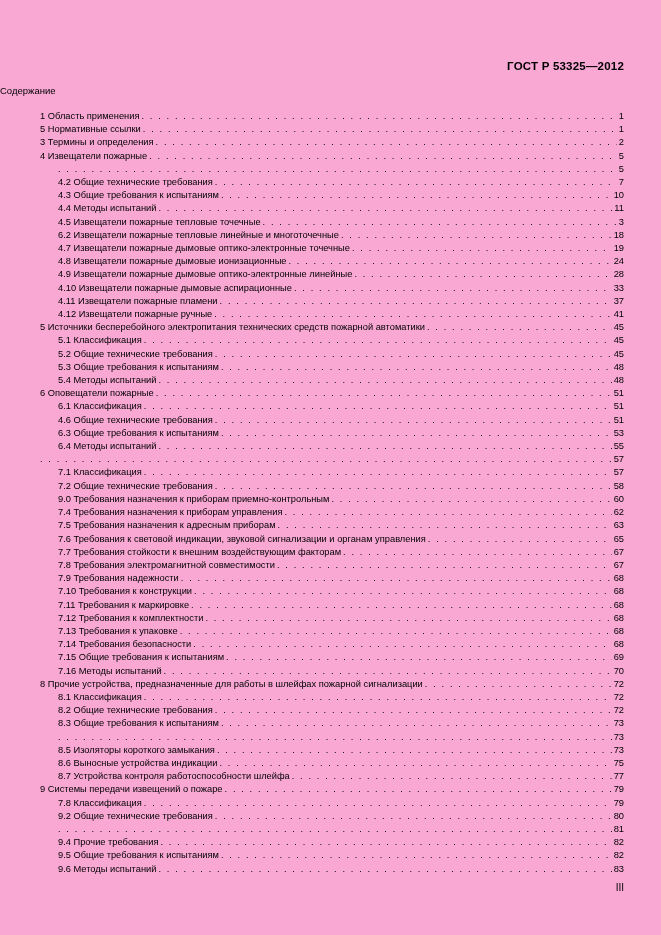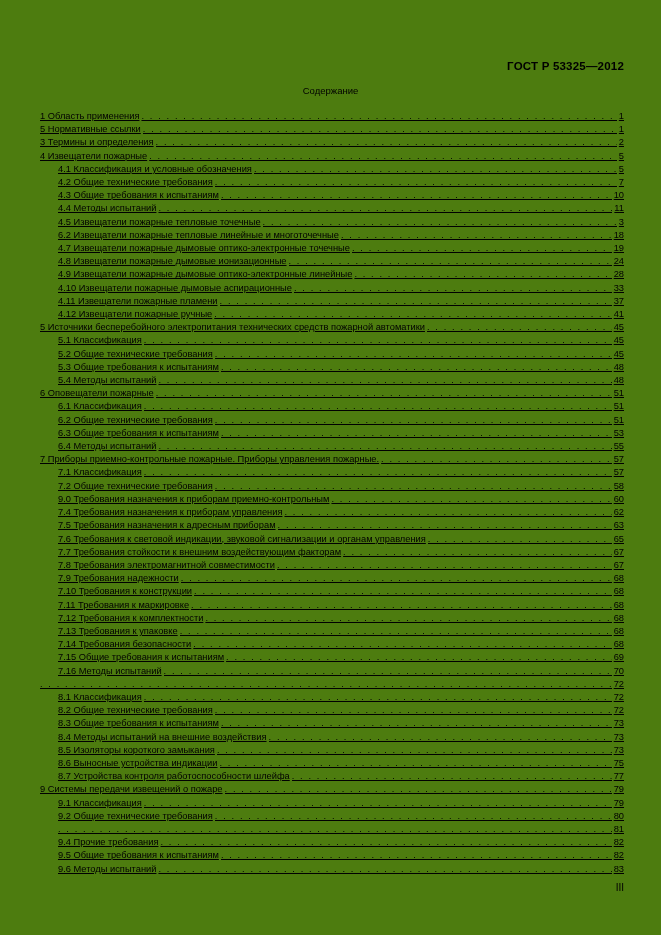"ГОСТ Р 53325—2012" .page { background: #4d7c0f -> #f9a8d4 }
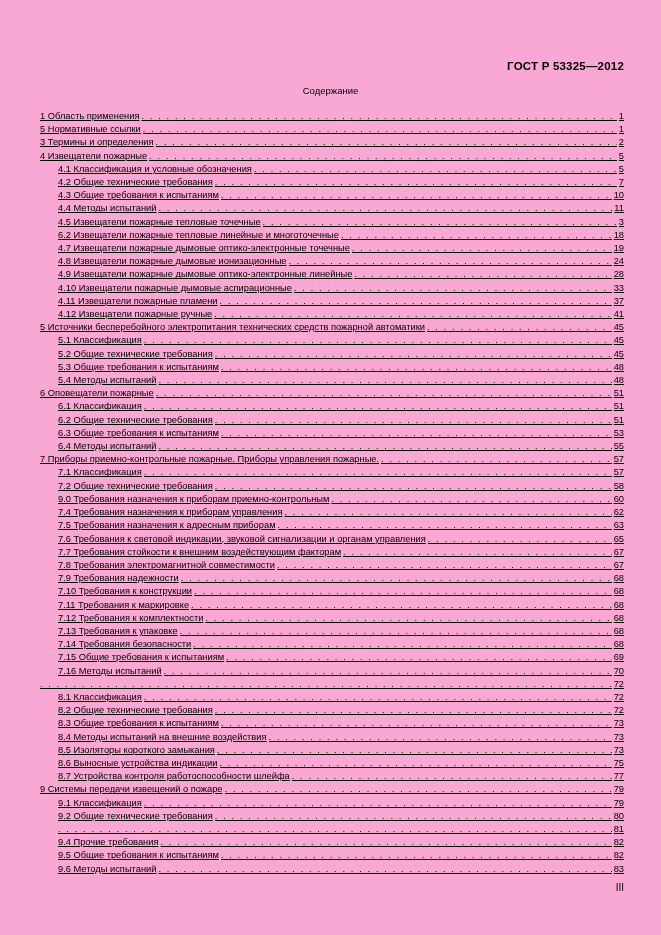"Содержание" .doc-title { text-align: center -> left }
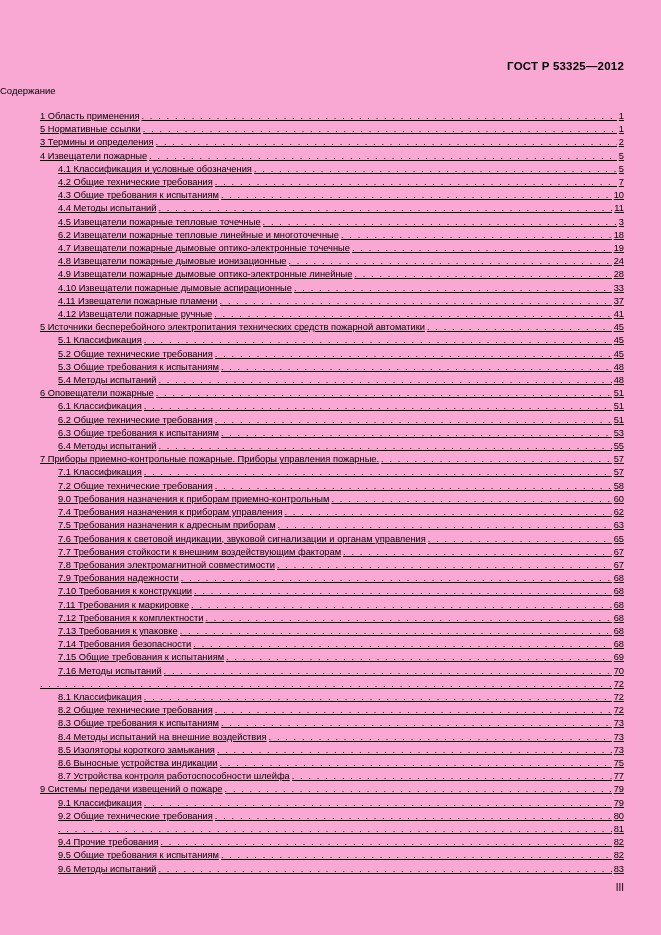"1 Область применения" .toc-line { text-decoration: underline -> none }
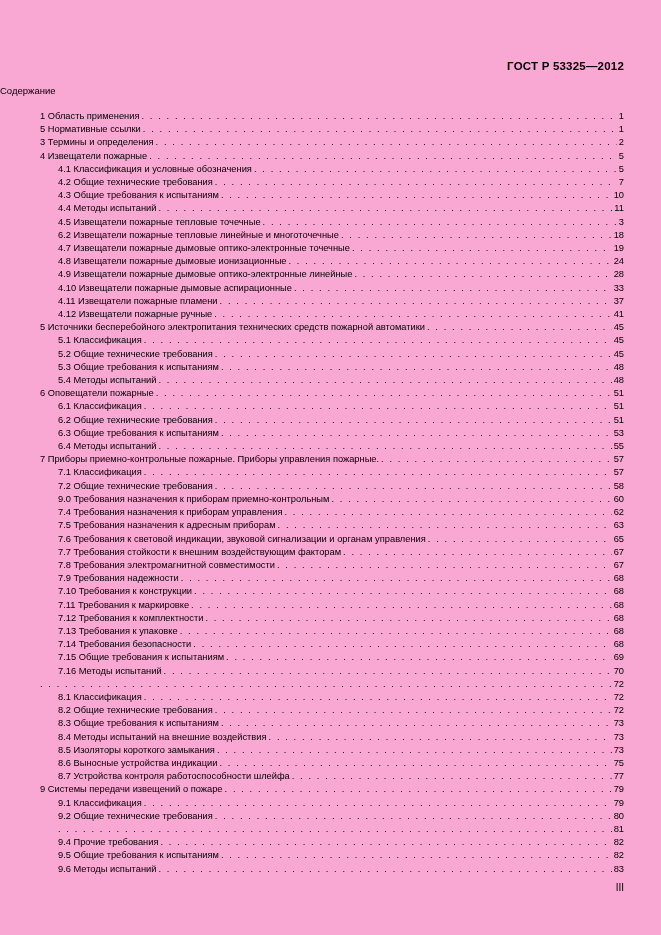"4.1 Классификация и условные обозначения" span.toc-label { html: <span>4.1 Классификация и условные обозначения</span> -> none }
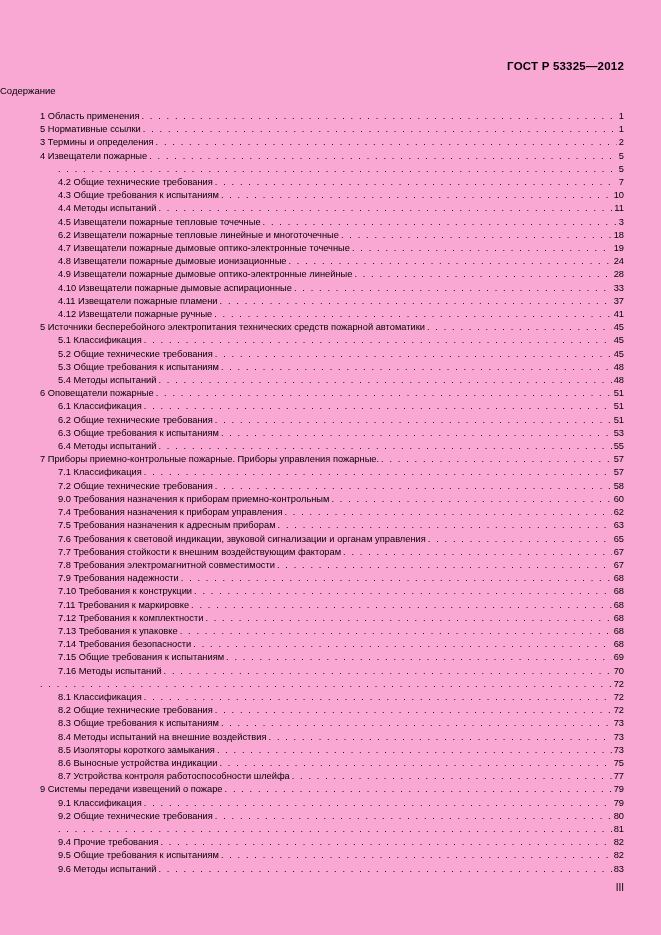"6.2 Общие технические требования" span.toc-label { text: 6.2 -> 4.6 }
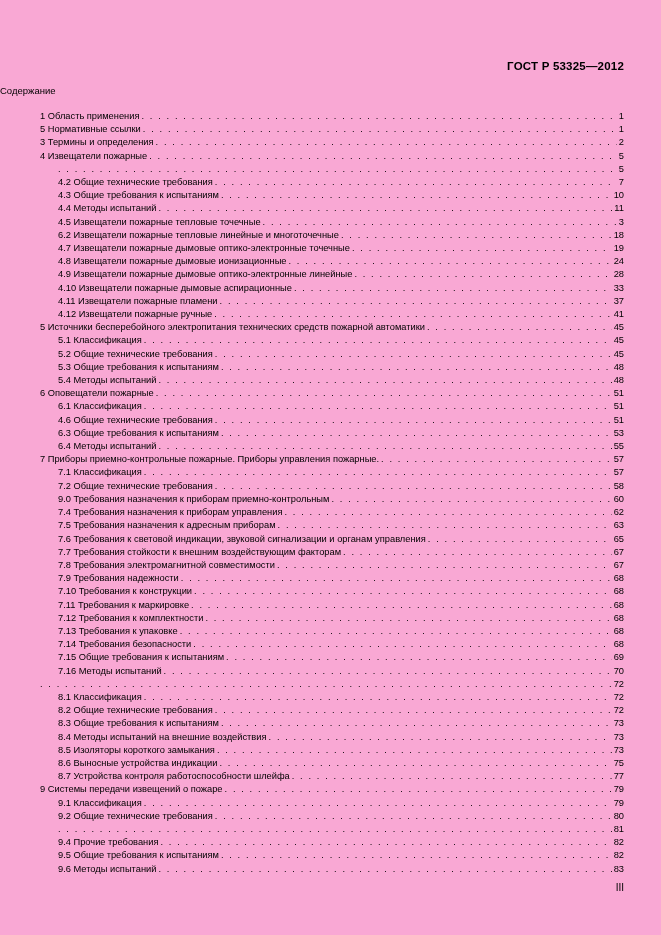"7 Приборы приемно-контрольные пожарные." span.toc-label { html: <span>7 Приборы приемно-контрольные пожарные. Приборы управления пожарные.</span> -> none }
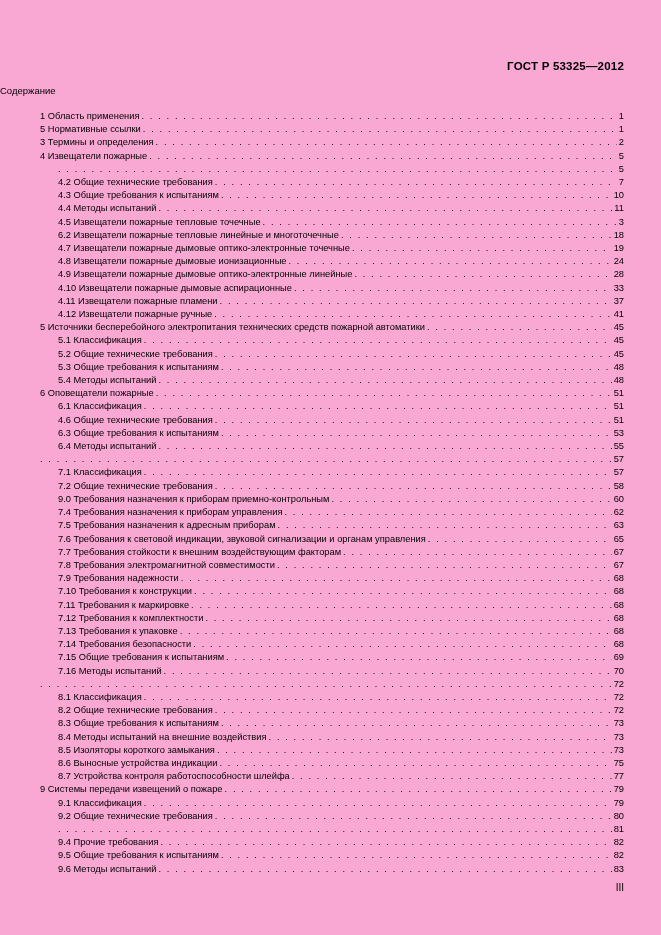"8 Прочие устройства, предназначенные для" span.toc-label { html: none -> <span>8 Прочие устройства, предназначенные для работы в шлейфах пожарной сигнализации</span> }
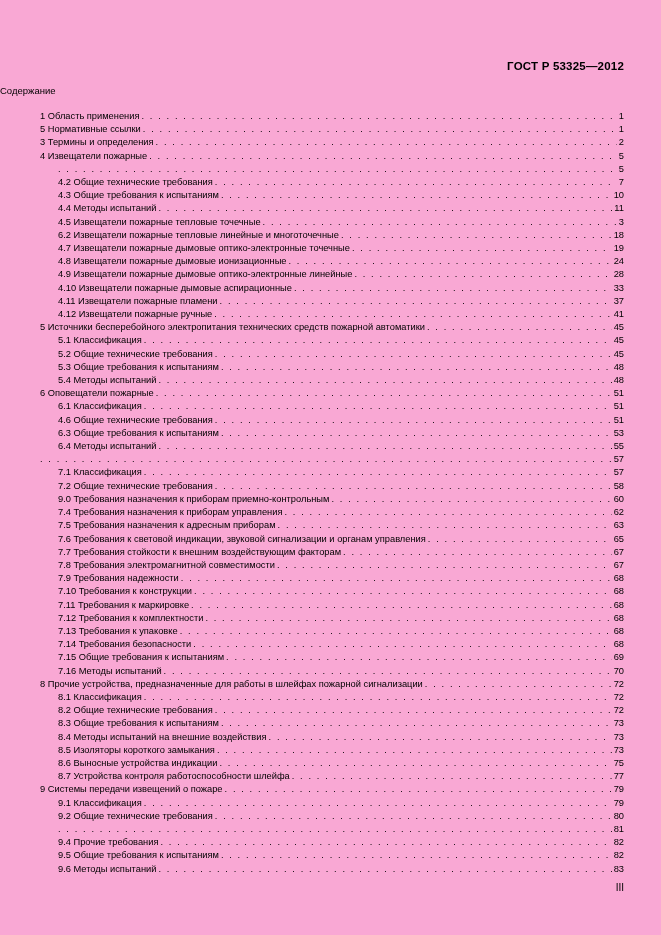"8.4 Методы испытаний на внешние" span.toc-label { html: <span>8.4 Методы испытаний на внешние воздействия</span> -> none }
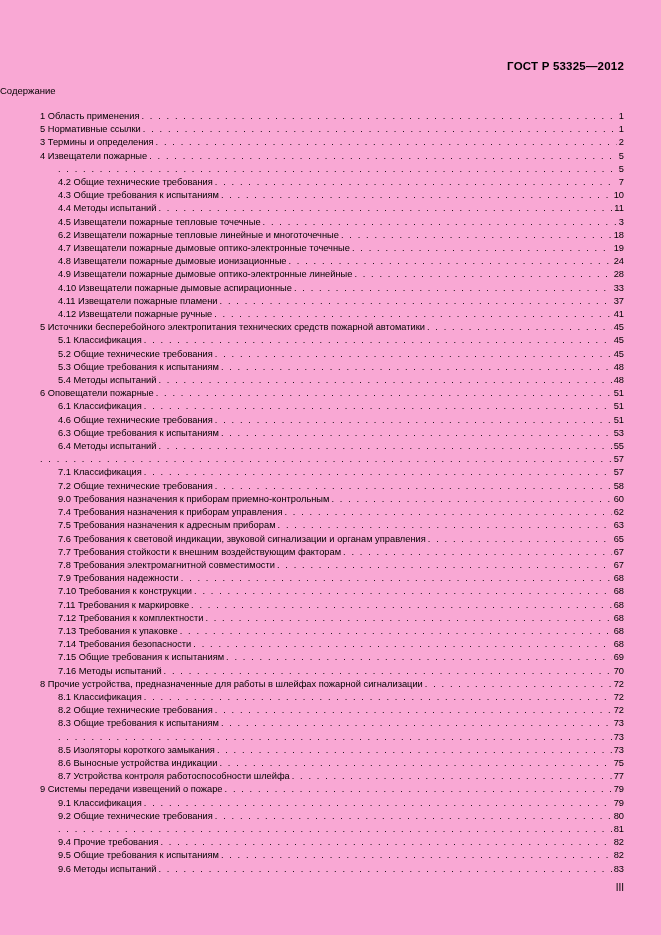"9.1 Классификация" span.toc-label { text: 9.1 -> 7.8 }
